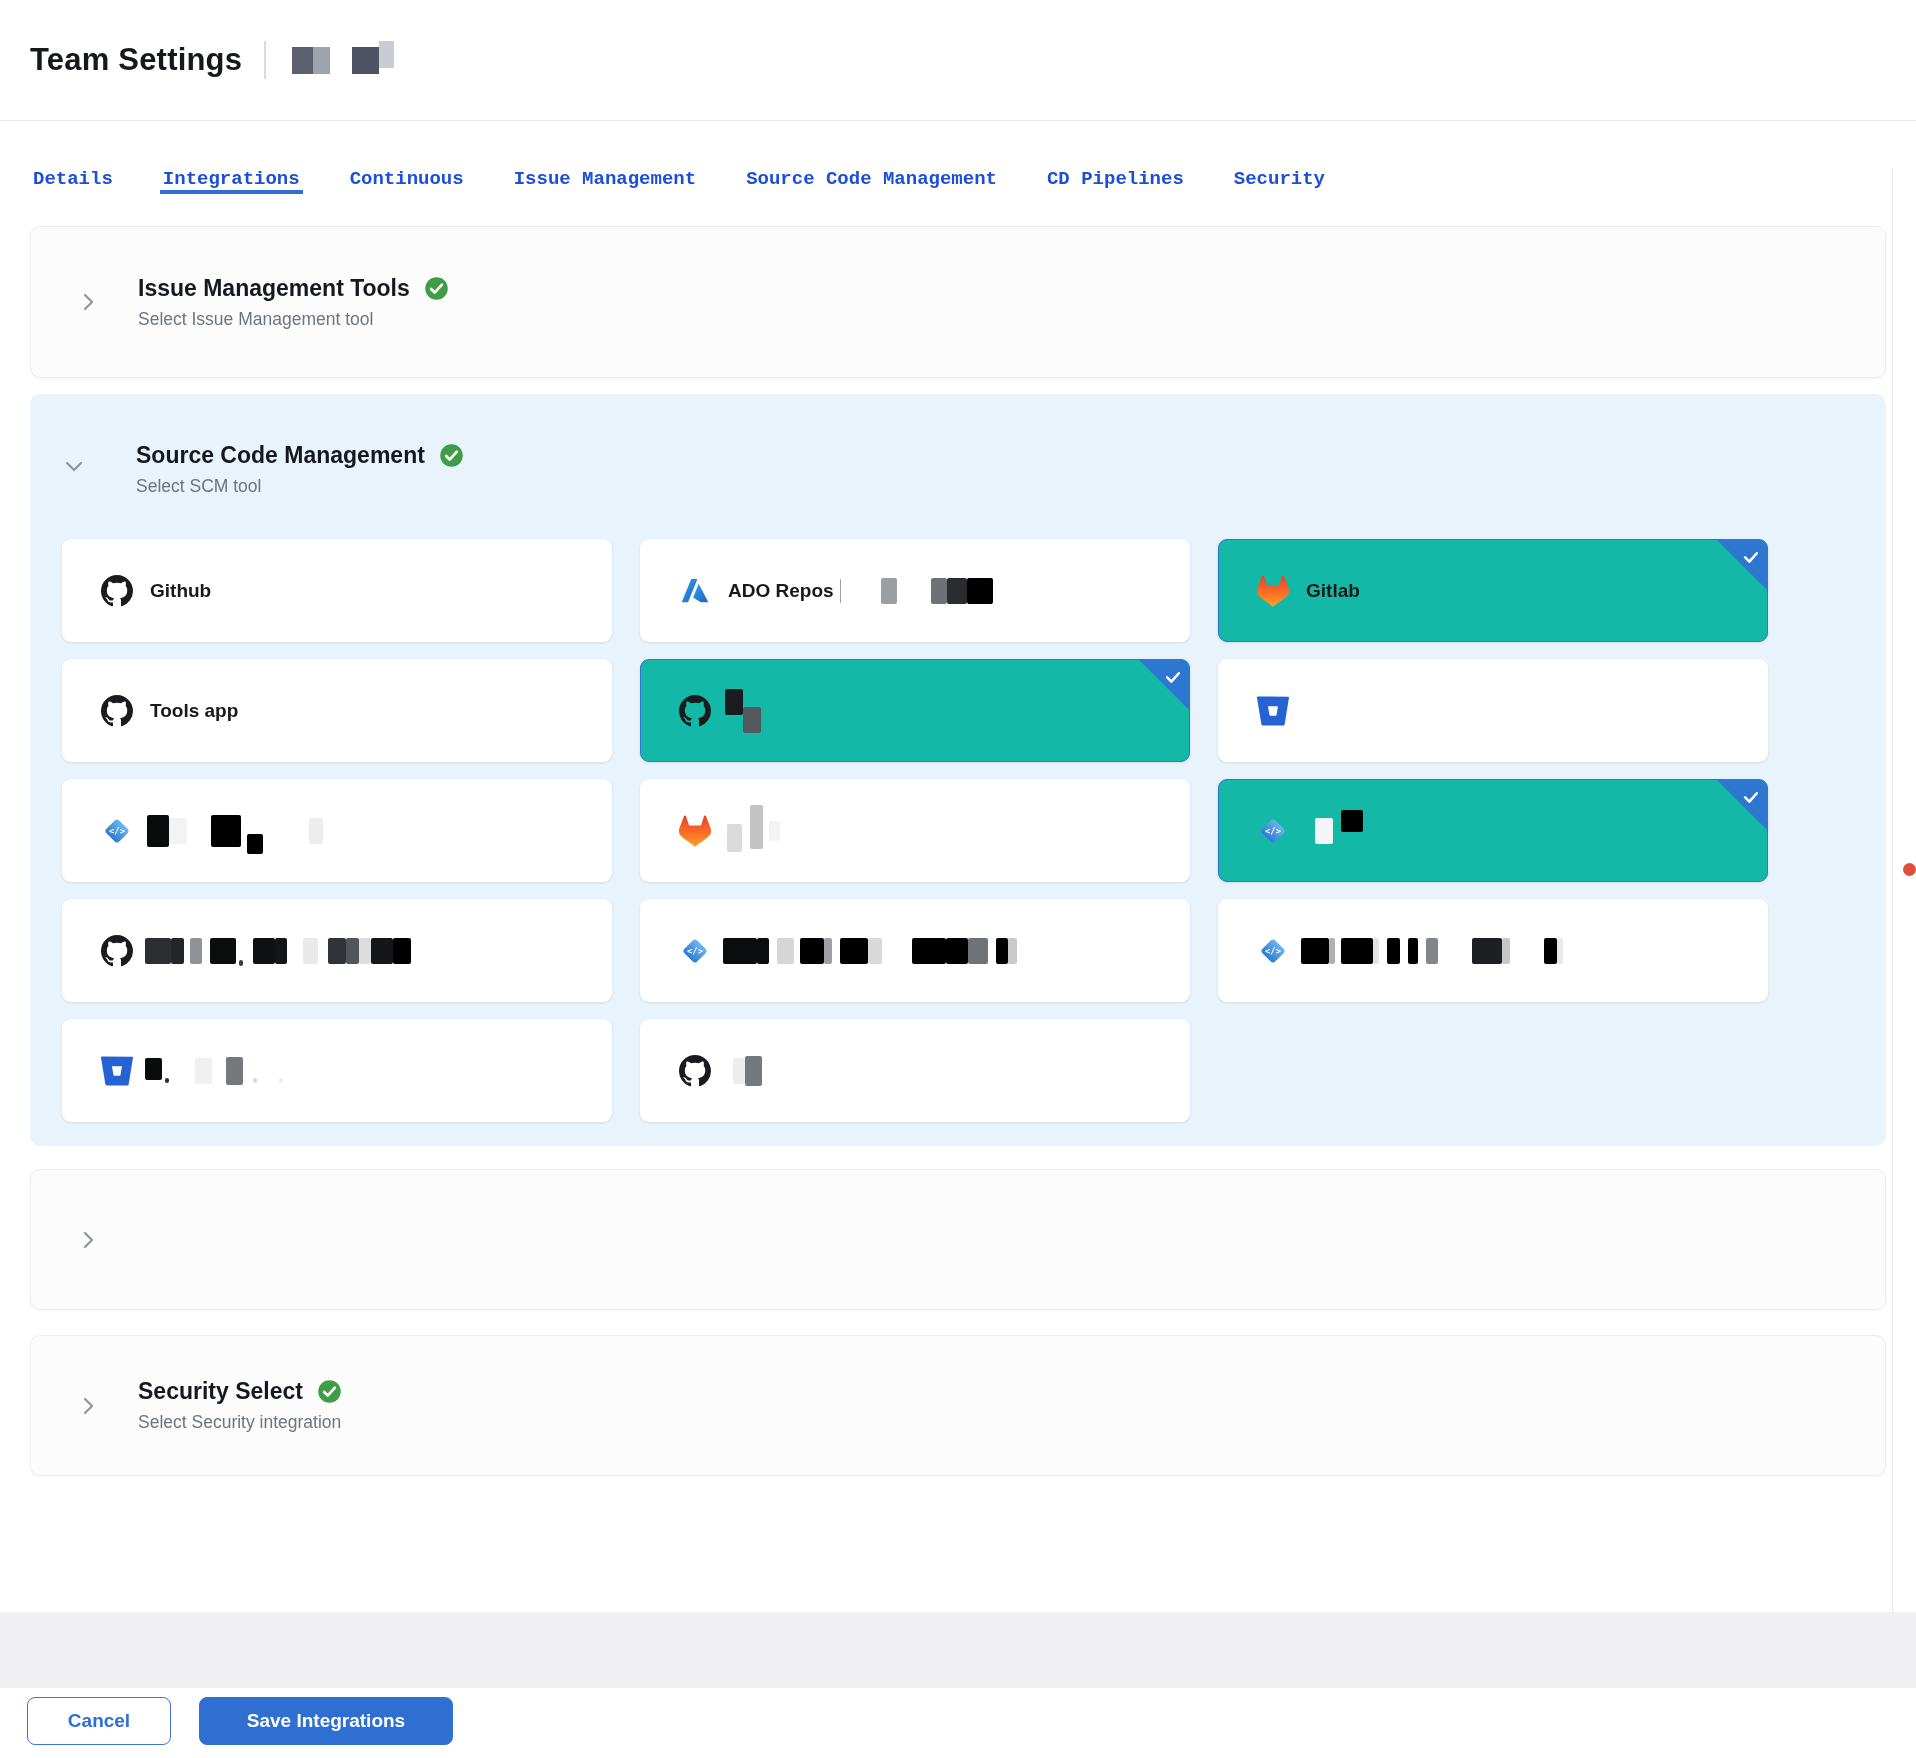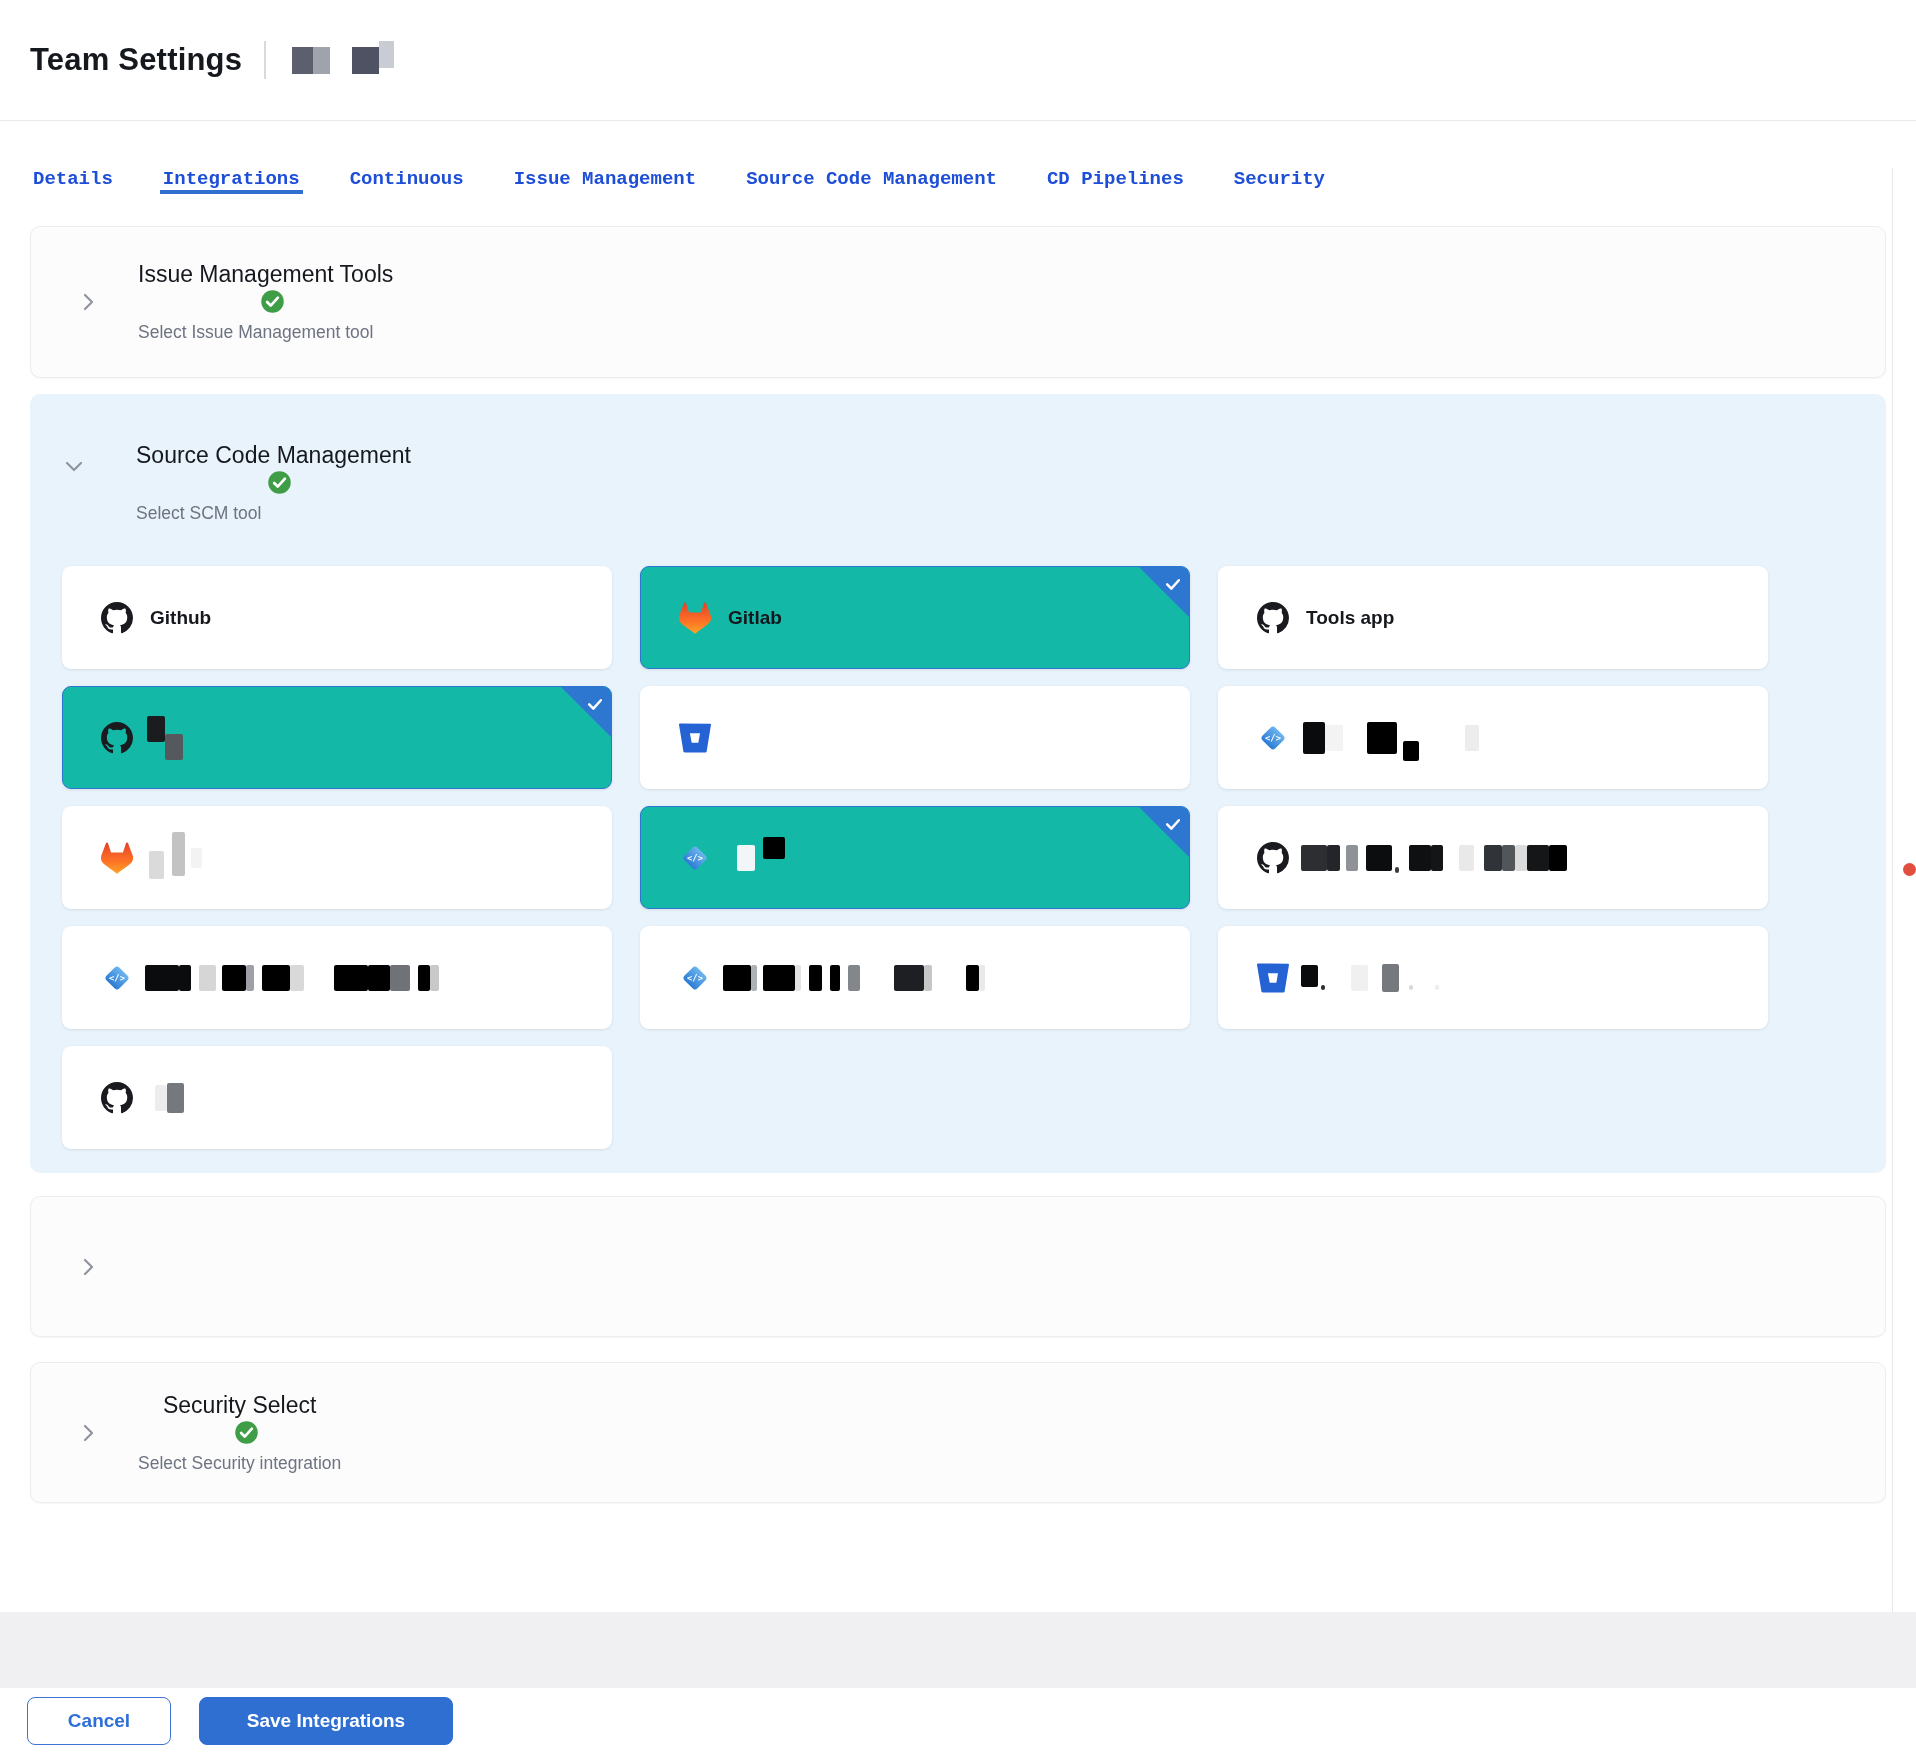"Issue Management Tools" .sec-head-text .sec-title { flex-direction: column -> none; font-weight: 400 -> 700 }
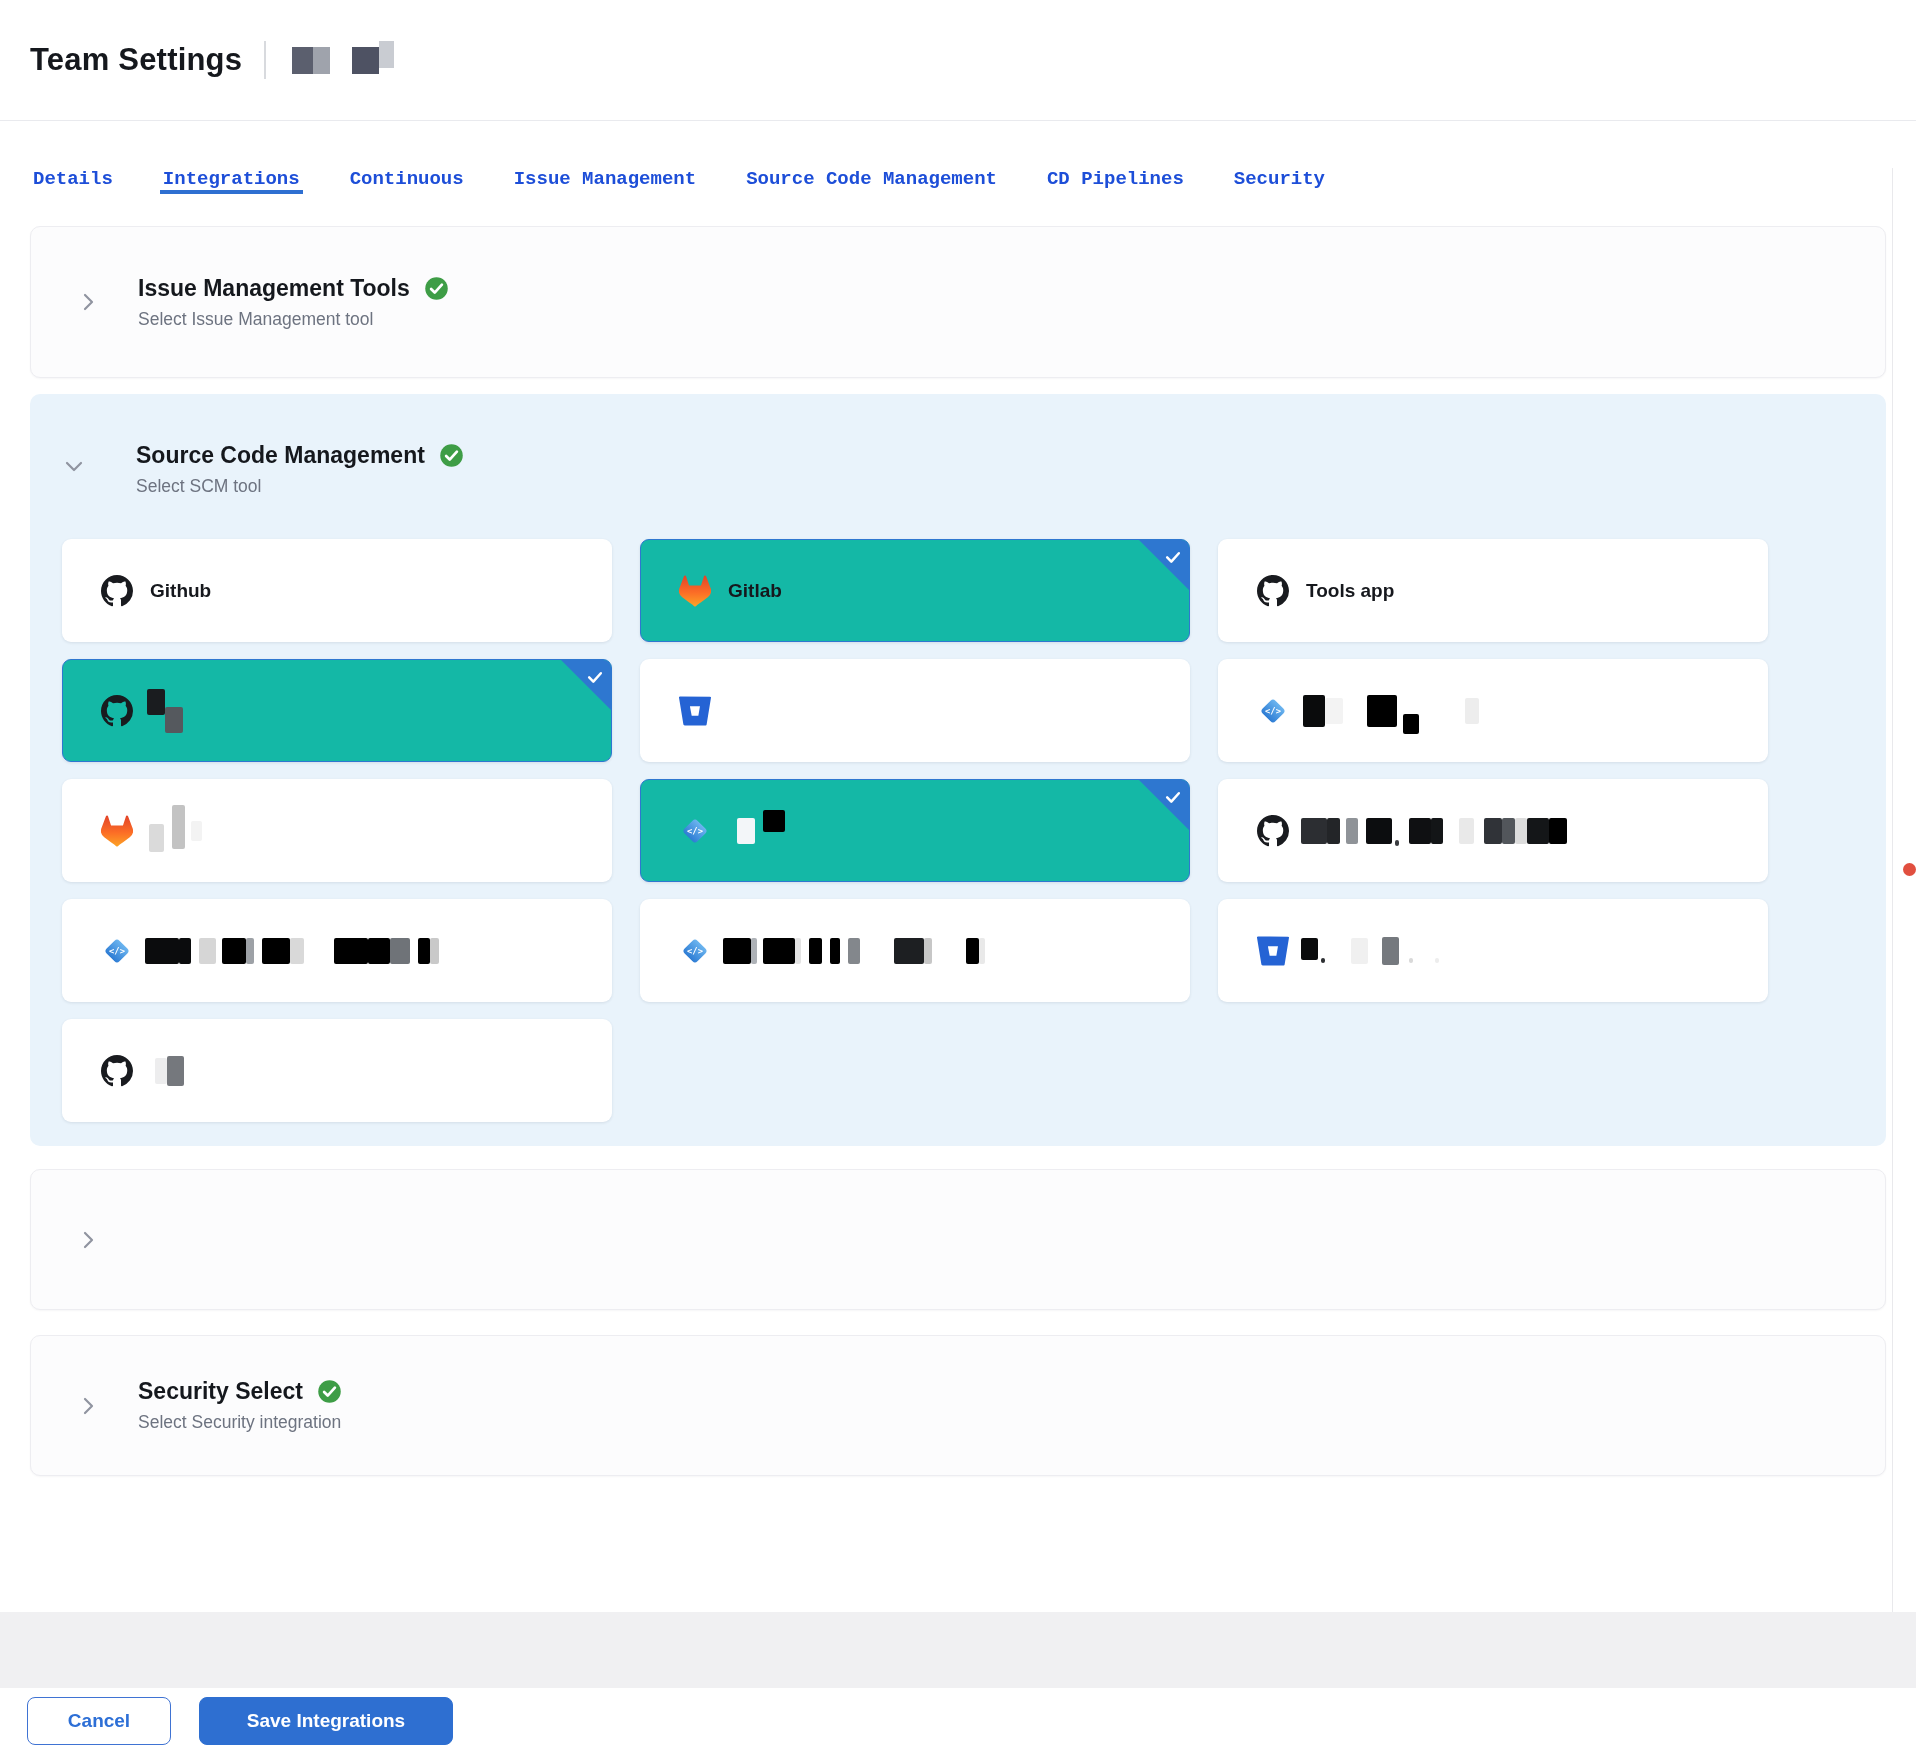"ADO Repos" div.tool-card { html: none -> <div> <svg> <polygon></polygon> <polygon></polygon> </svg> <span>ADO Repos</span> <span> <span></span> <span></span> <span></span> <span></span> <span></span> </span> </div> }
